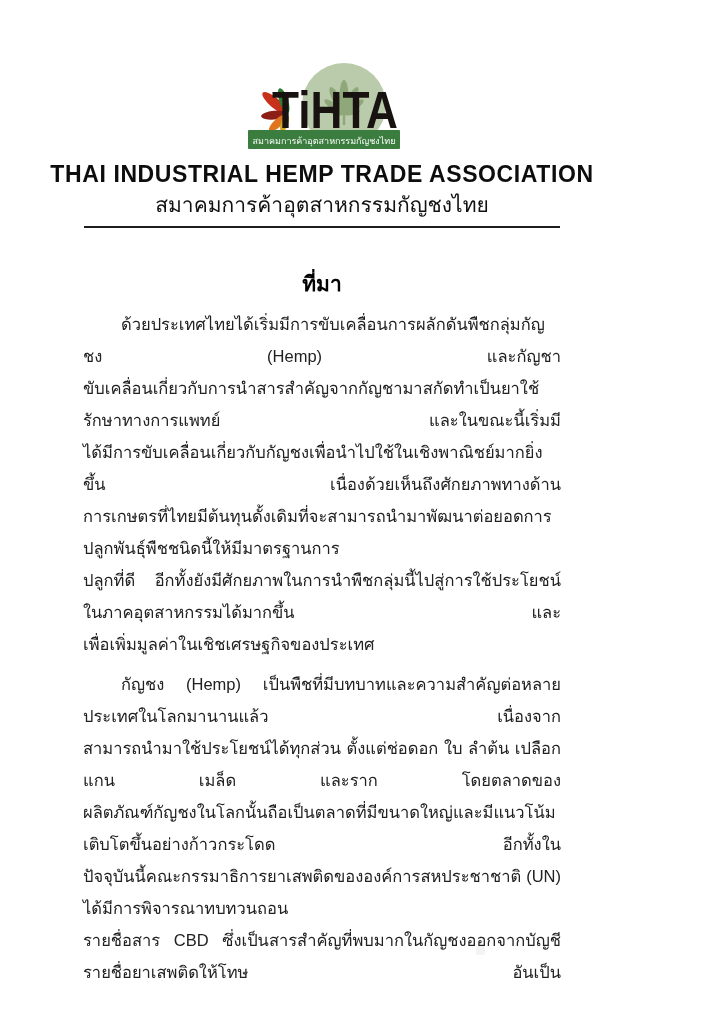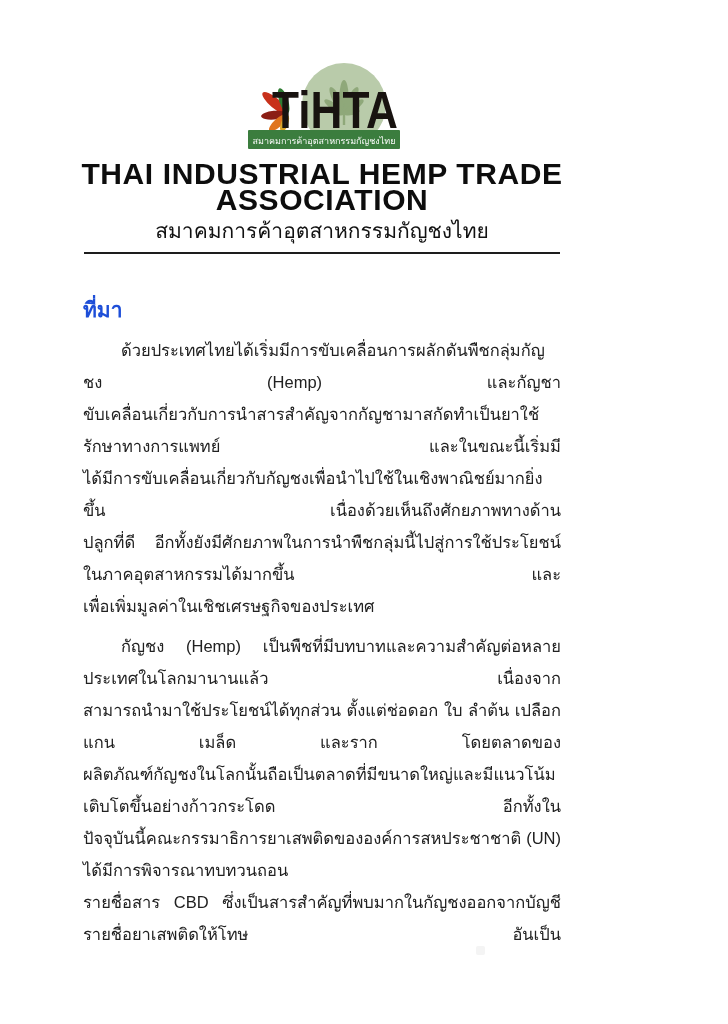"THAI INDUSTRIAL HEMP TRADE ASSOCIATION" .title-en { font-size: 30px -> 23px }
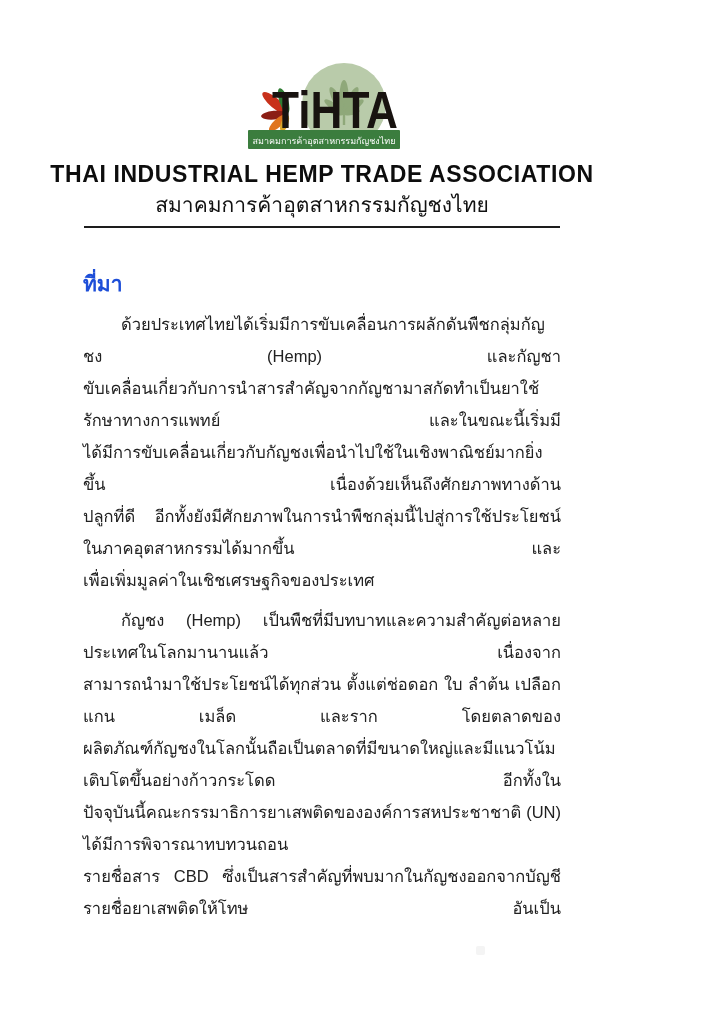"ที่มา" .section-heading { color: #1d4ed8 -> #000000; text-align: none -> center }
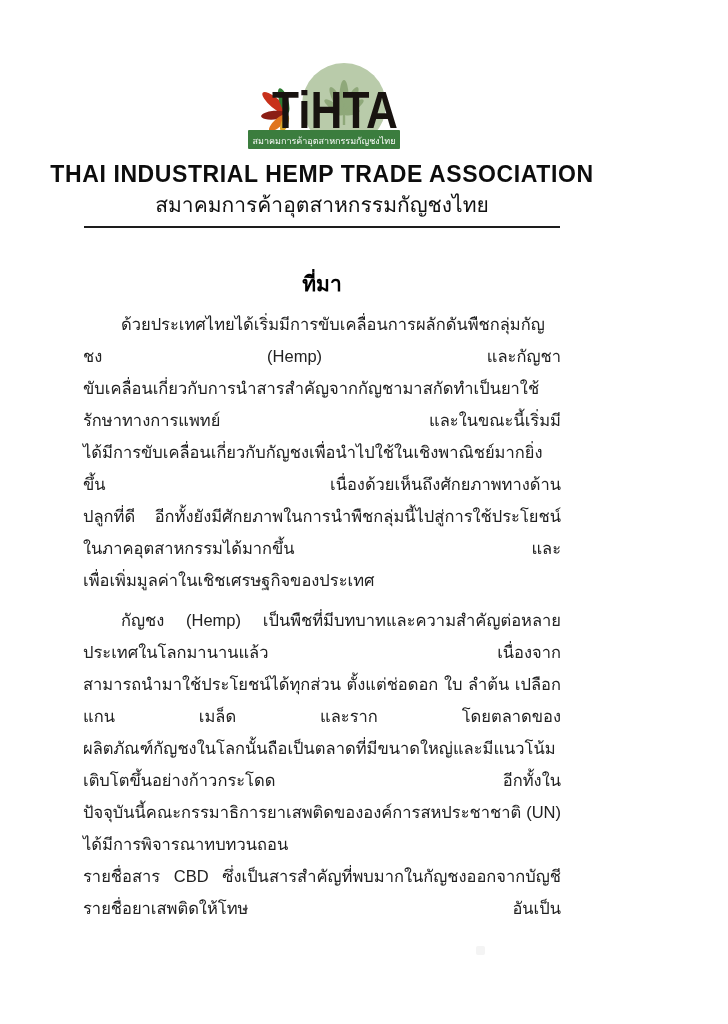"การเกษตรที่ไทยมีต้นทุนดั้งเดิมที่จะสามาร" div.line { html: none -> <div>การเกษตรที่ไทยมีต้นทุนดั้งเดิมที่จะสามารถนำมาพัฒนาต่อยอดการปลูกพันธุ์พืชชนิดนี้ให้มีมาตรฐานการ</div> }
